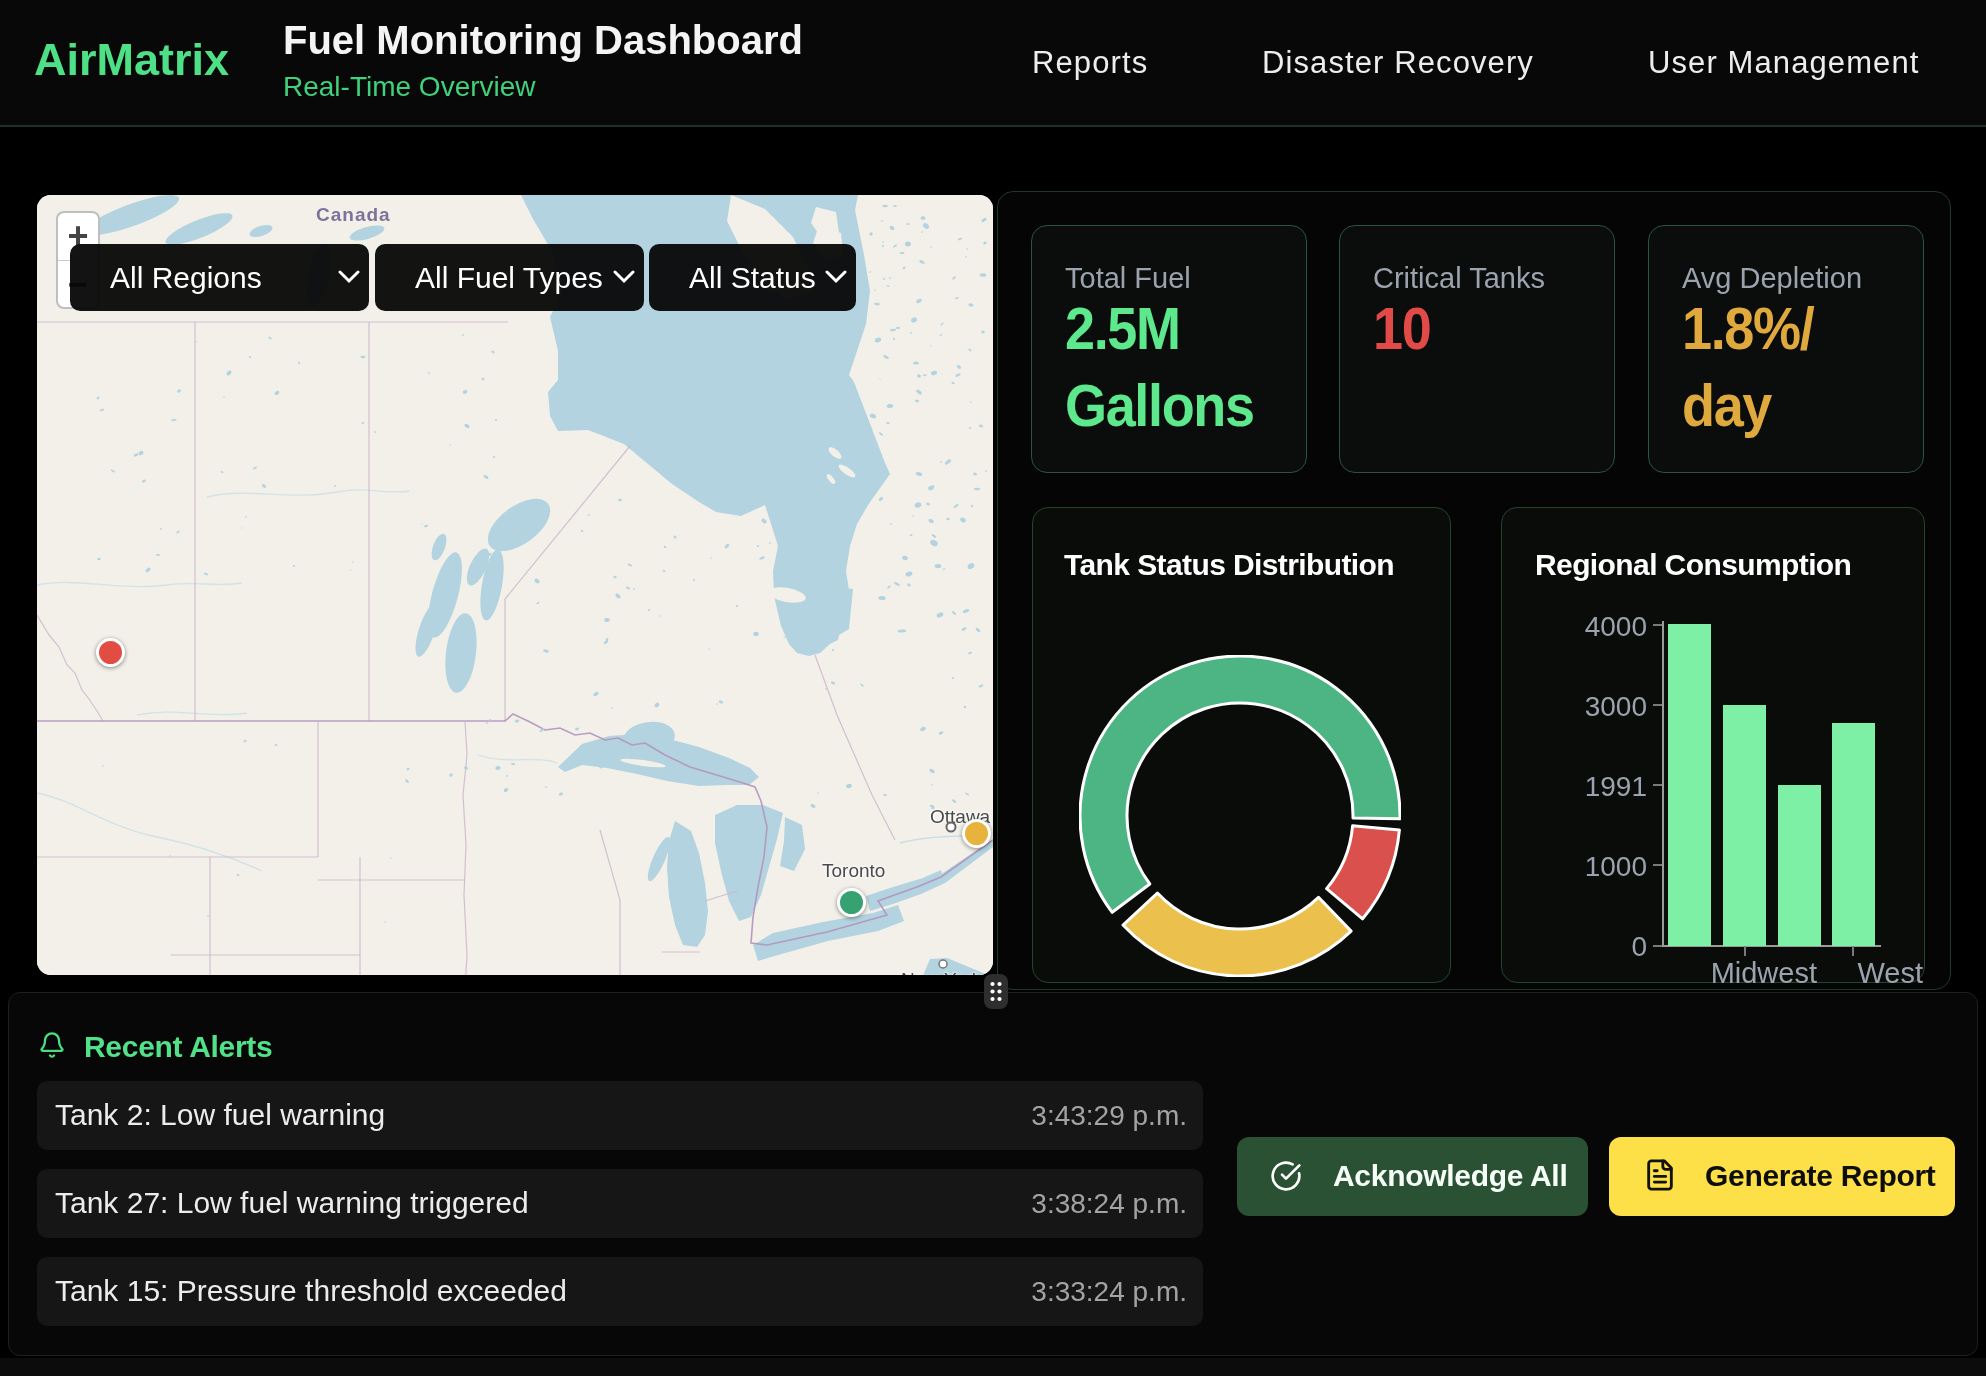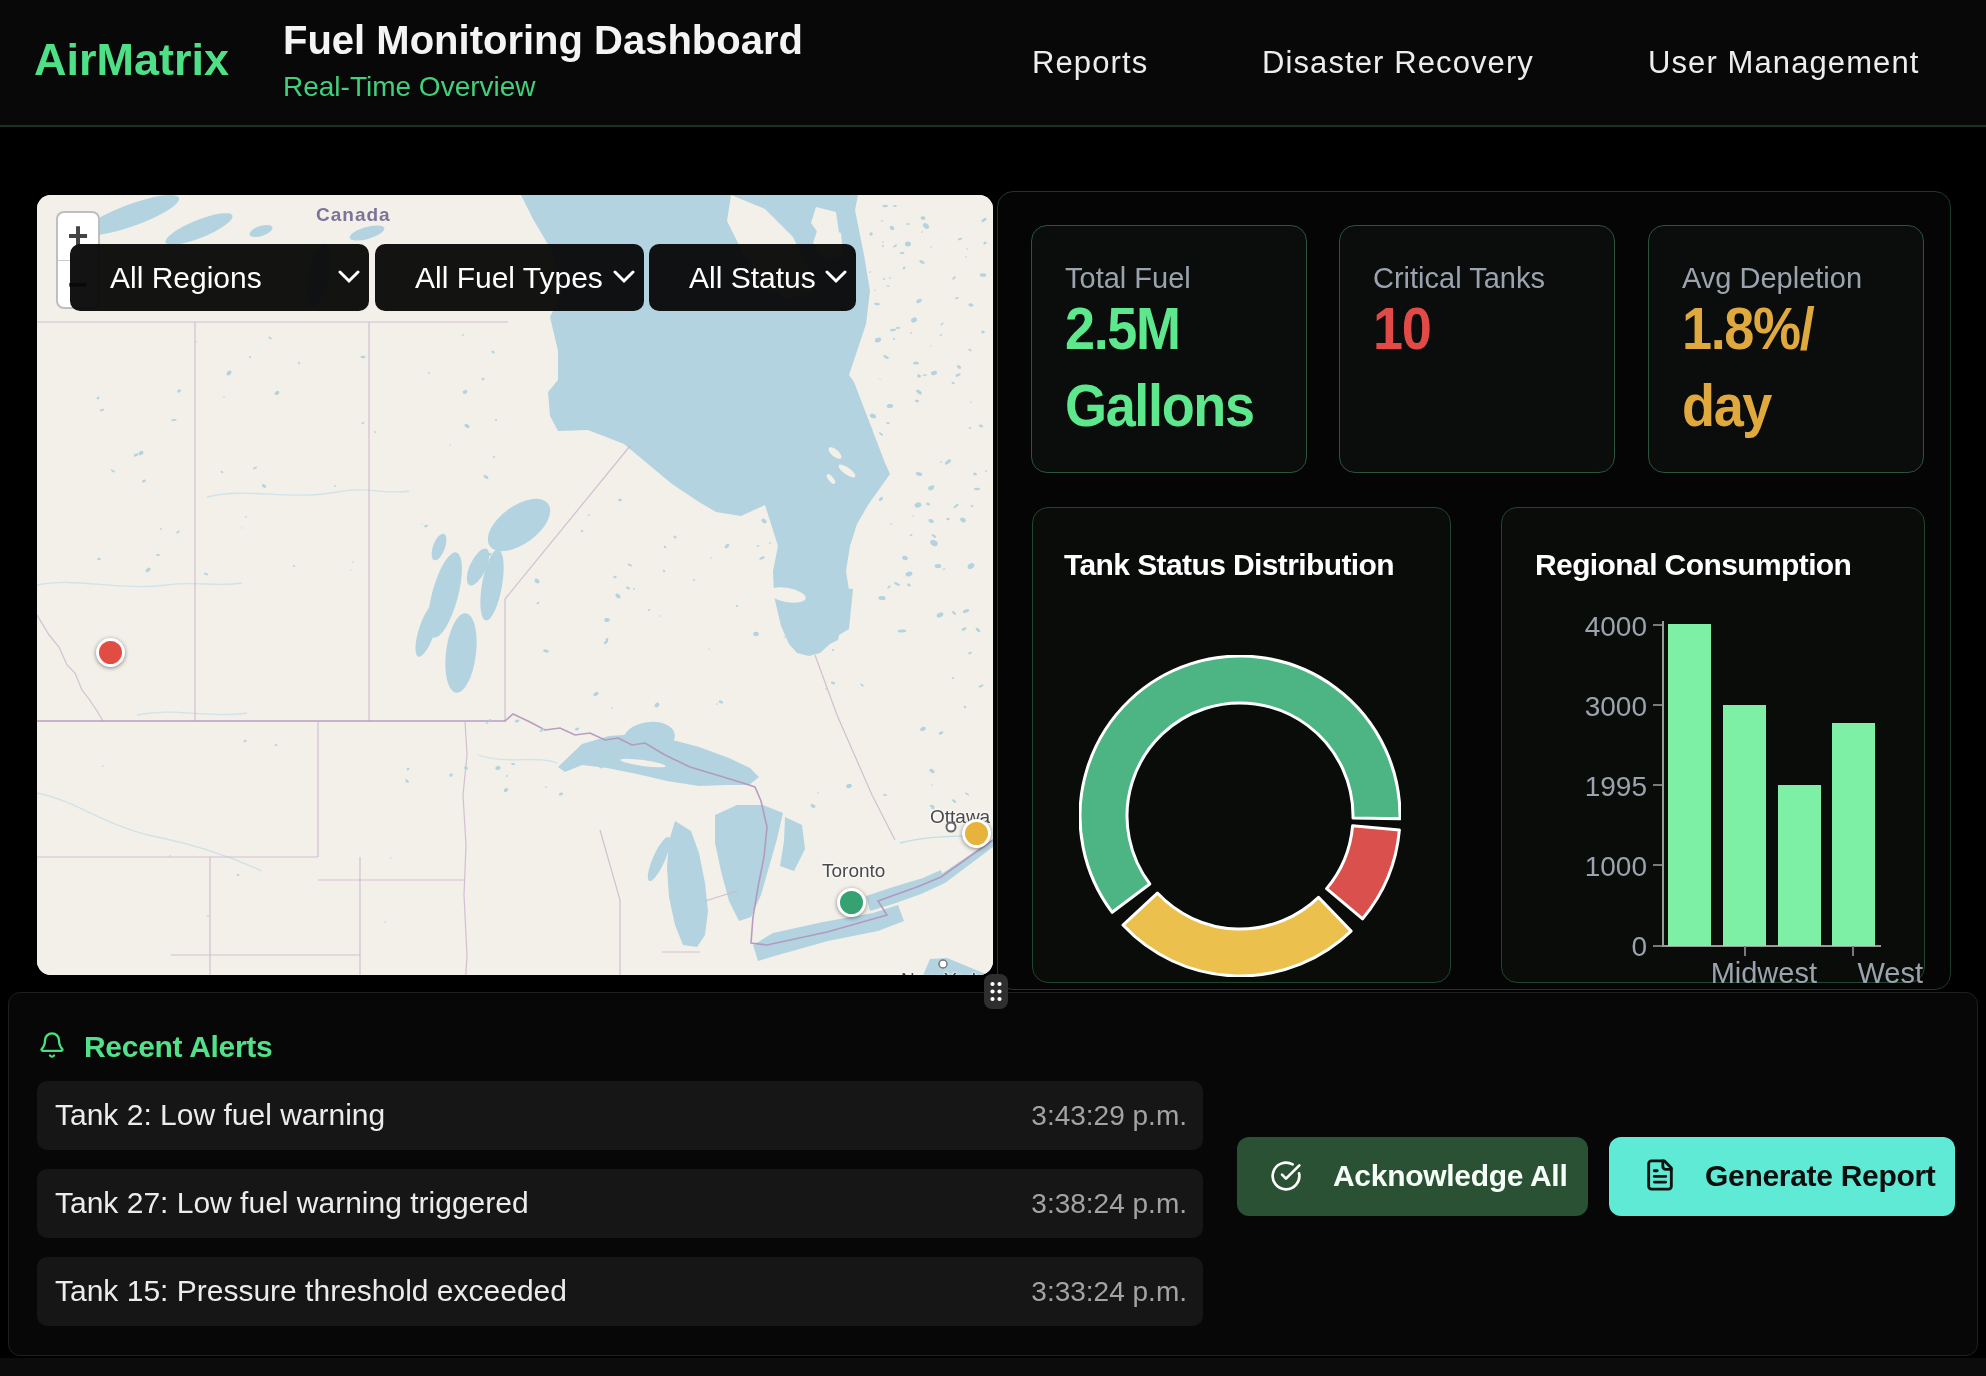"1995" div.axlbl { text: 1995 -> 1991 }
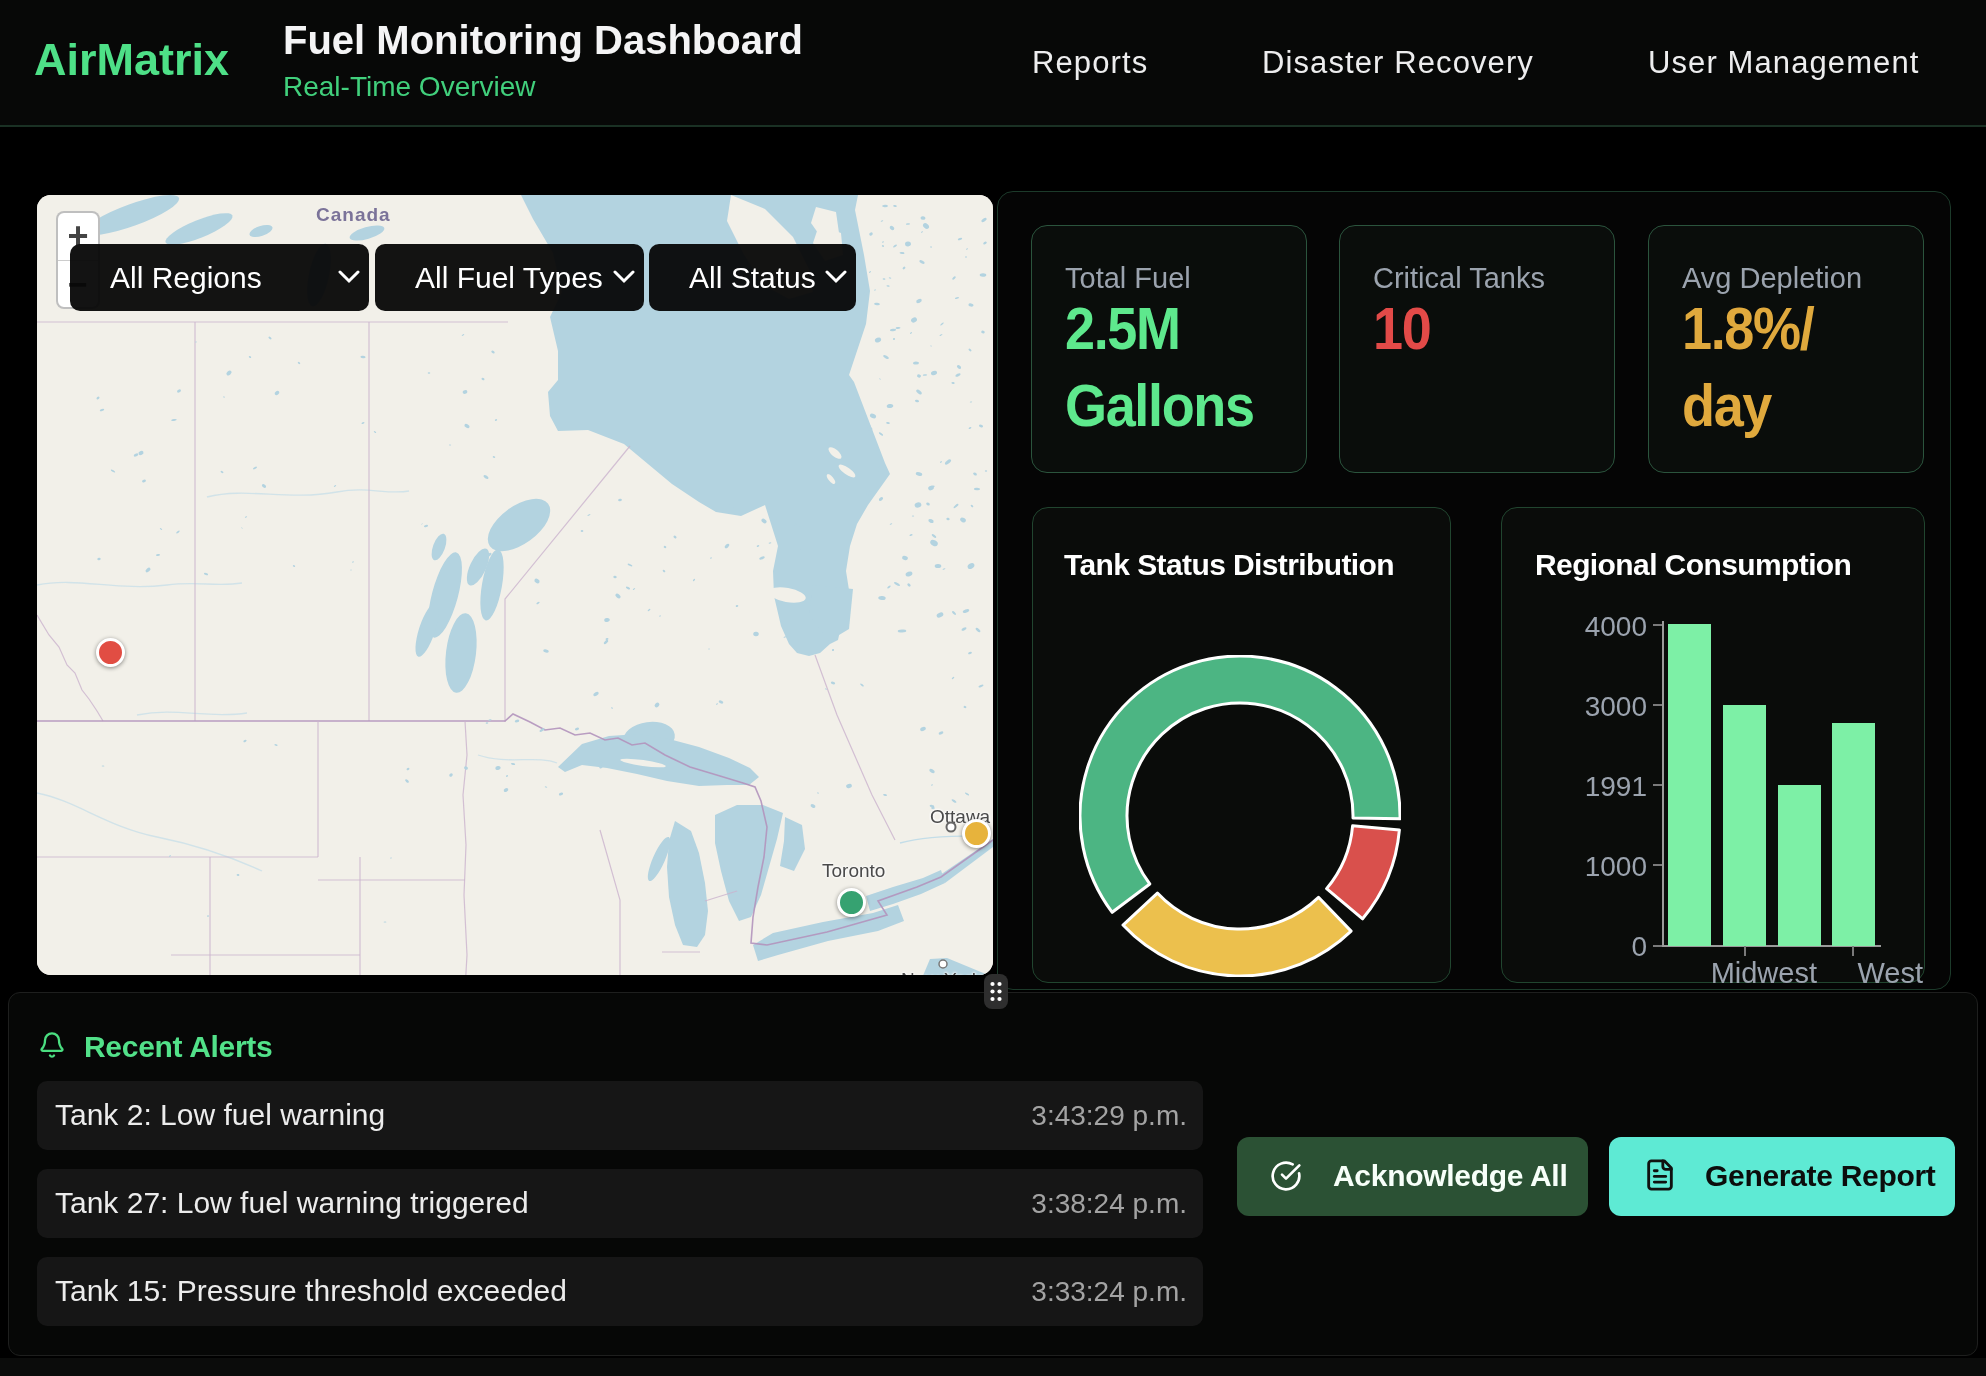"Generate Report" div.btn { background: #5eead4 -> #fde047 }
